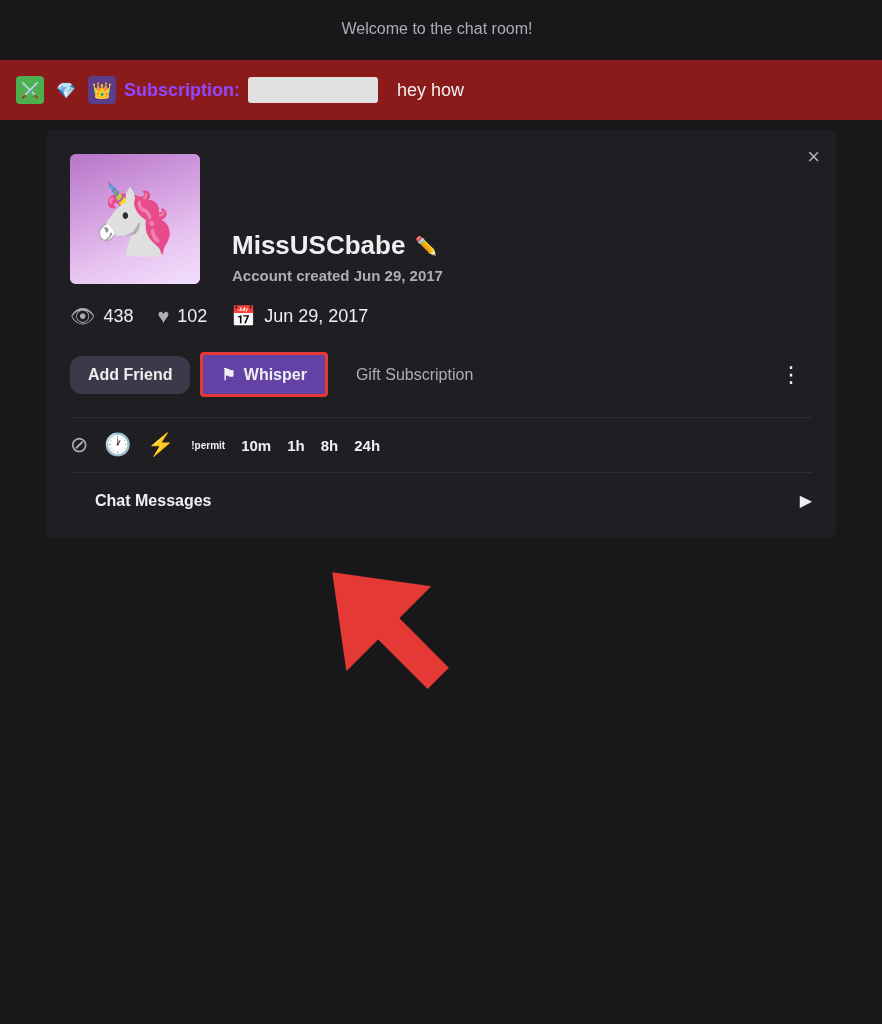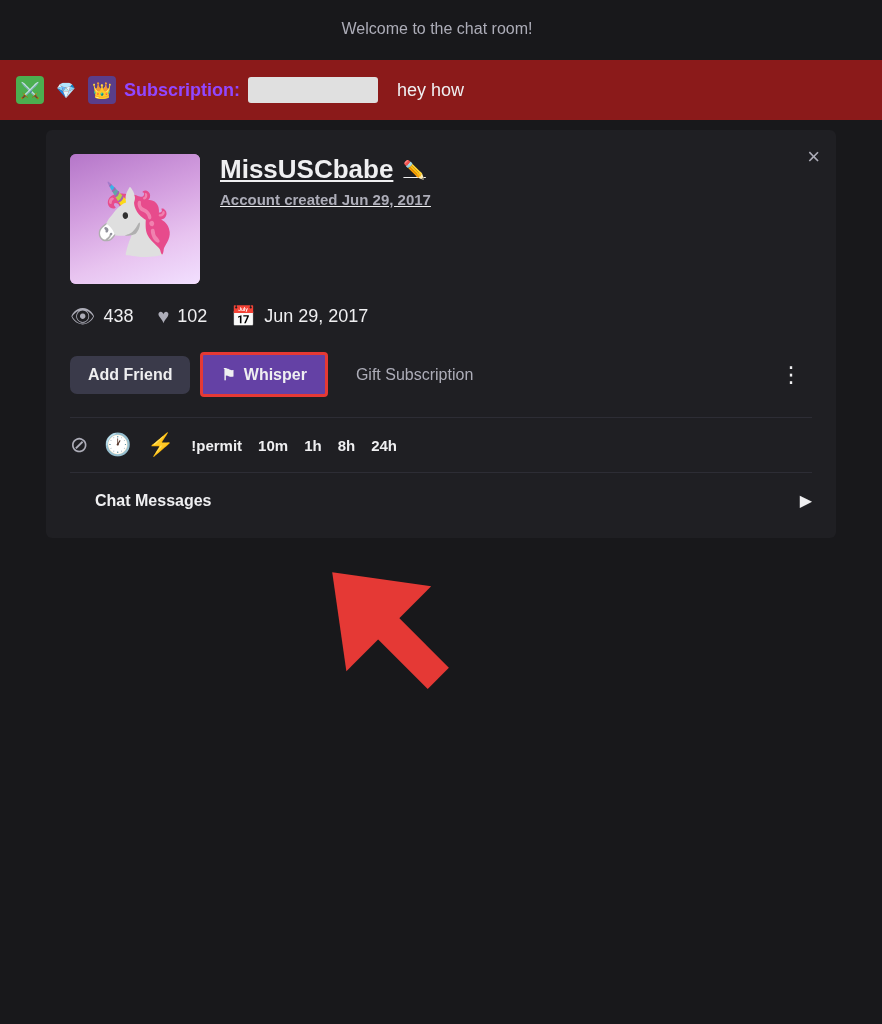"MissUSCbabe" .user-header { align-items: flex-start -> flex-end; gap: 20px -> 32px; text-decoration: underline -> none }
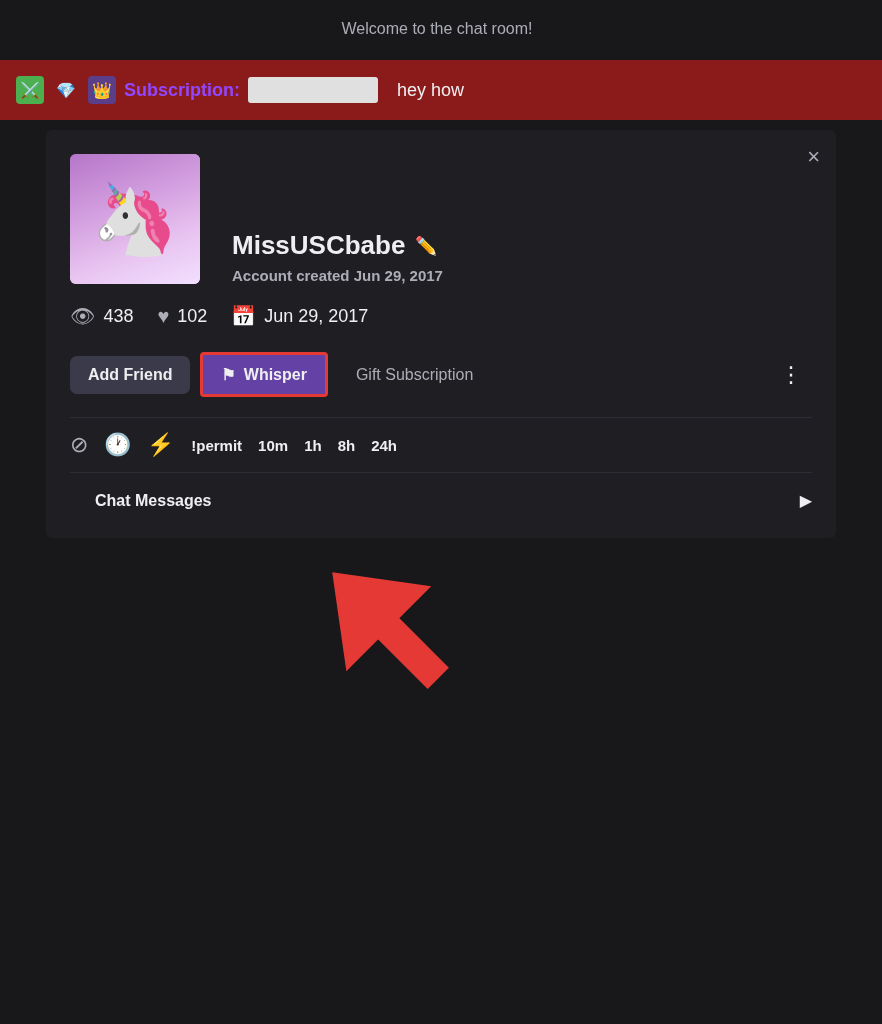"Add Friend" .btn-add-friend { border-radius: 7px -> 12px }
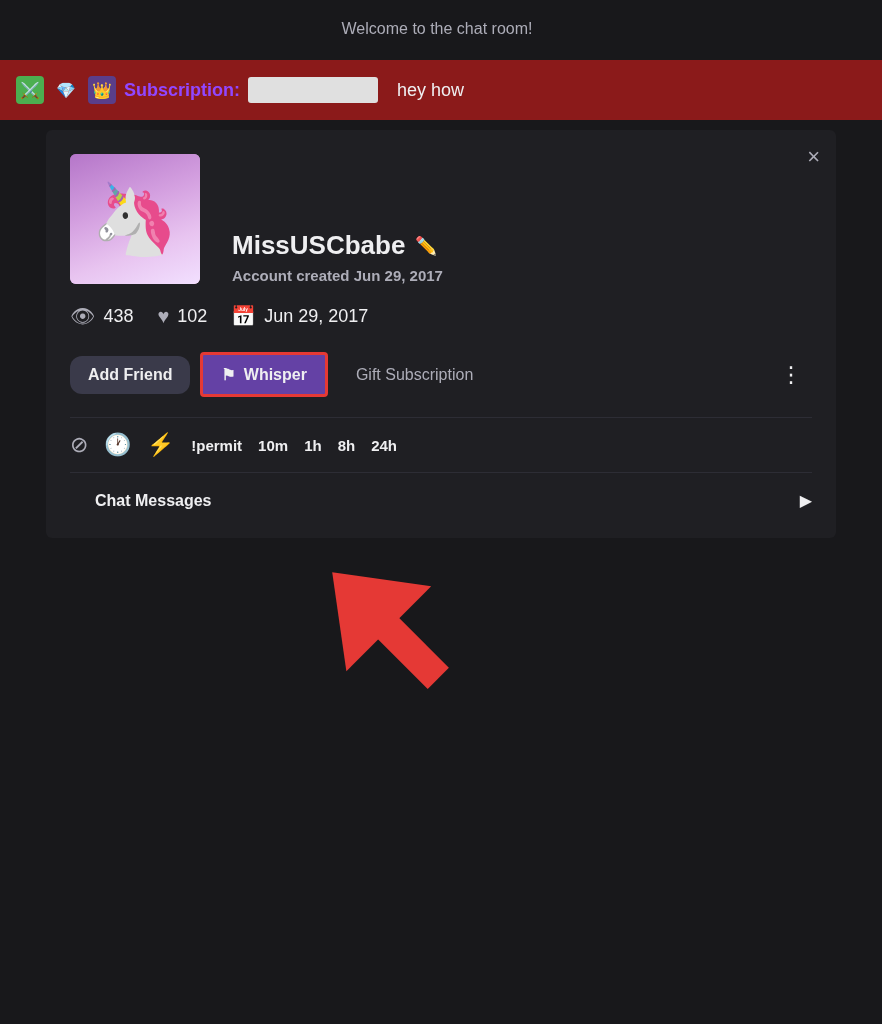"!permit" .mod-label { font-size: 15px -> 10px }
